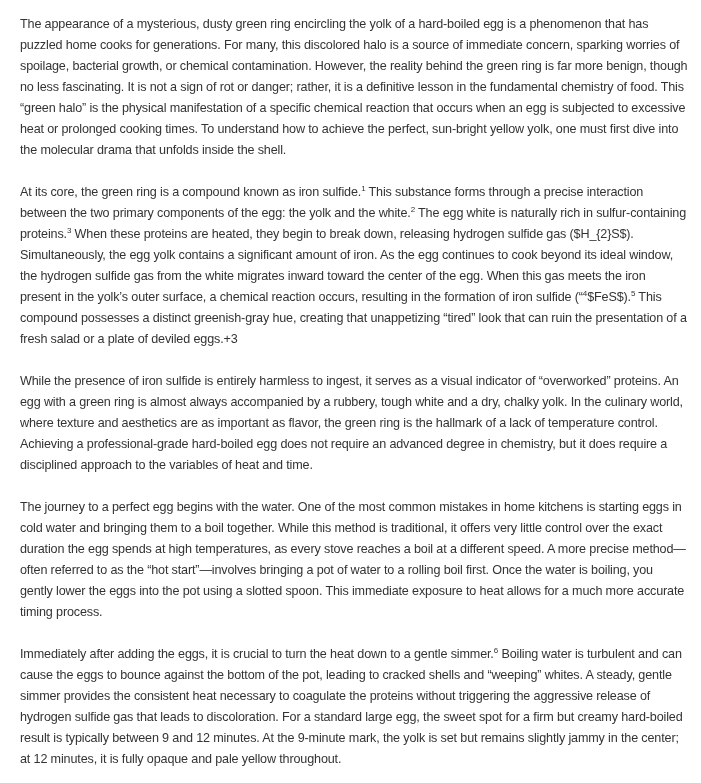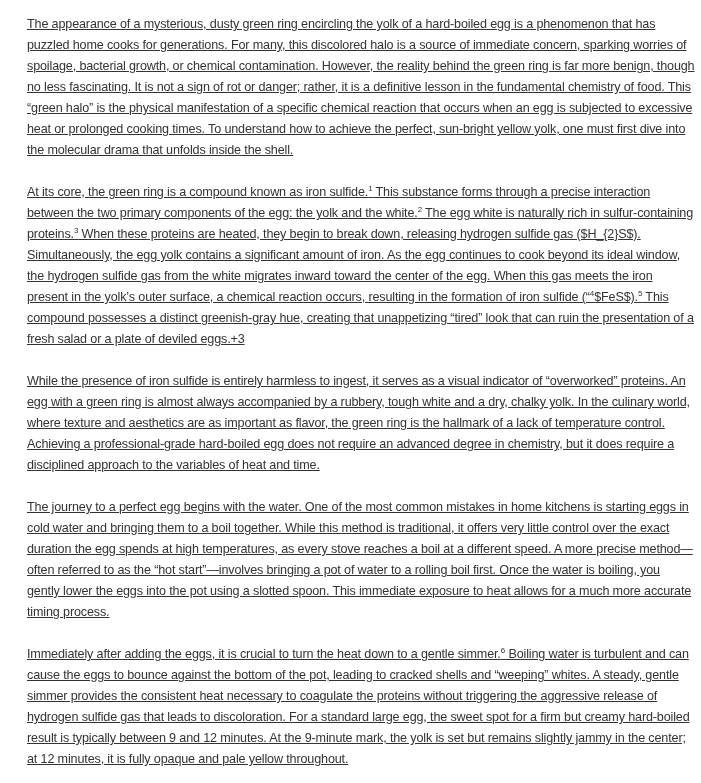"The appearance of a mysterious," .doc { padding: 14px 0 0 27px -> 14px 0 0 20px; text-decoration: underline -> none }
